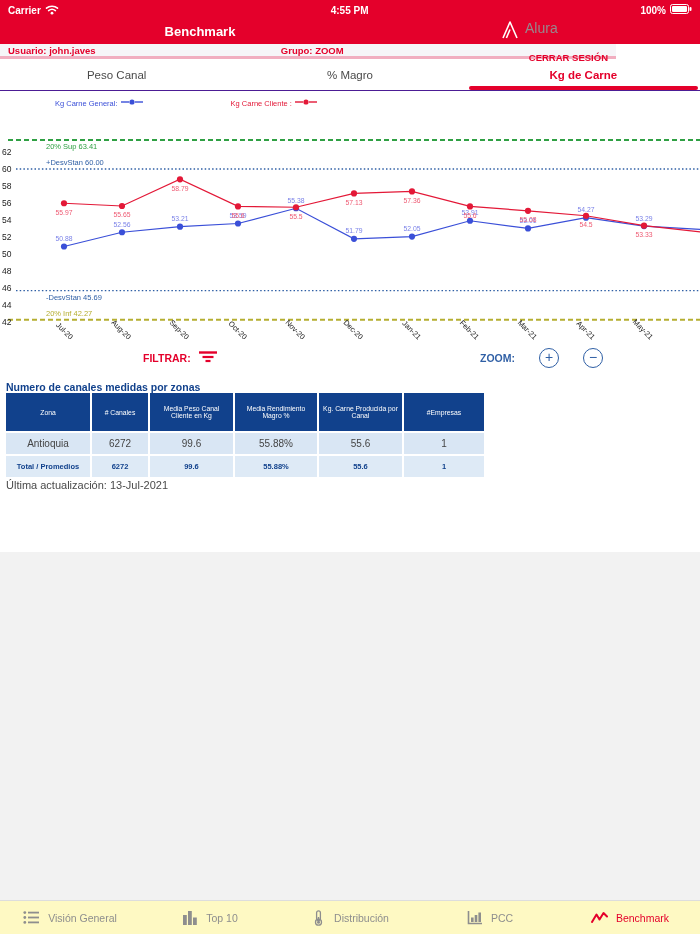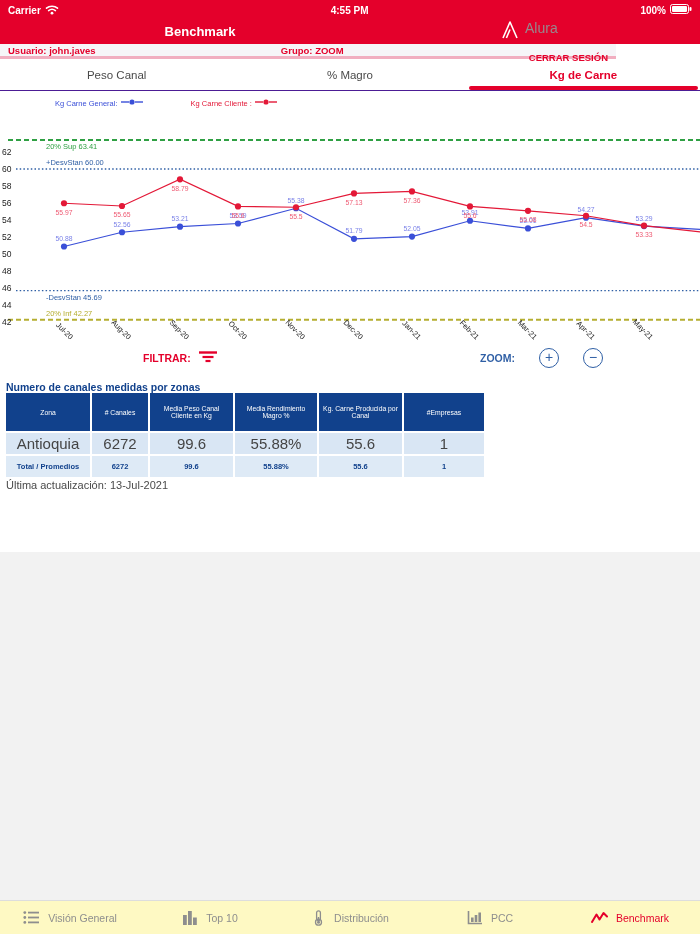"Kg Carne Cliente :" span { margin-left: none -> 40px }
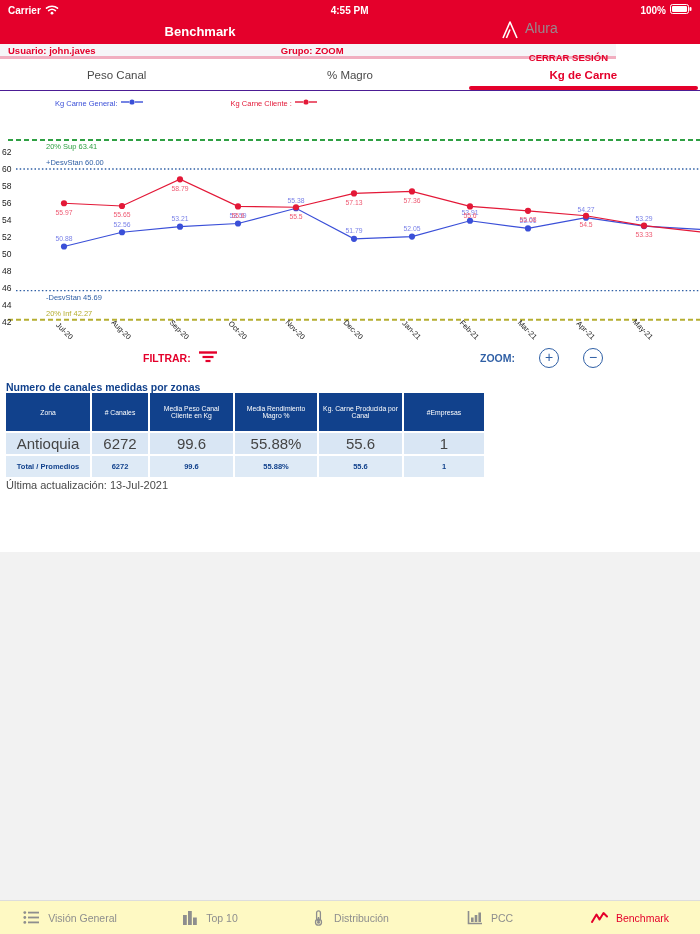"Antioquia" .bm-td { font-size: 15px -> 10px }
